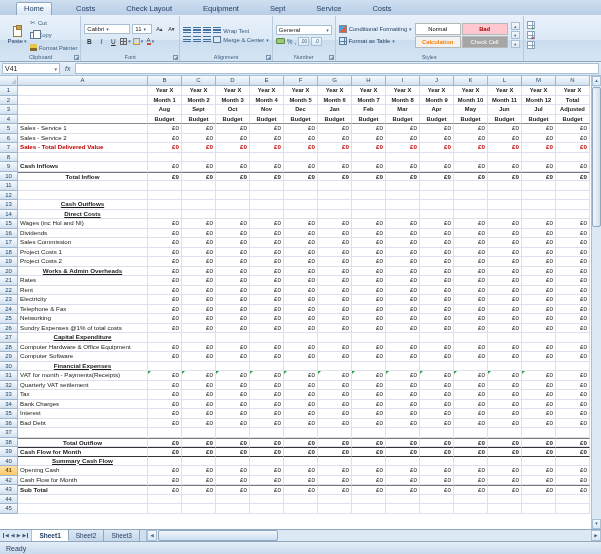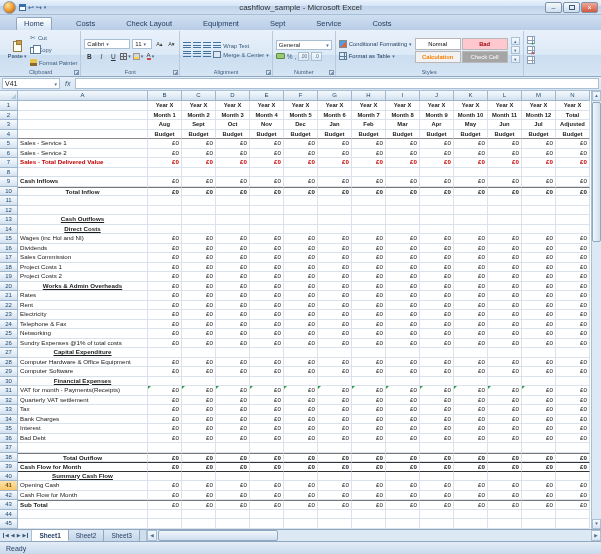"cashflow_sample - Microsoft Excel" div.titlebar { html: <div> <div></div> <div> <span></span> <span>↩</span> <span>↪</span> <span>▾</span> </div> <div>cashflow_sample - Microsoft Excel</div> <div> <div>–</div> <div><span></span></div> <div>×</div> </div> </div> -> none }
